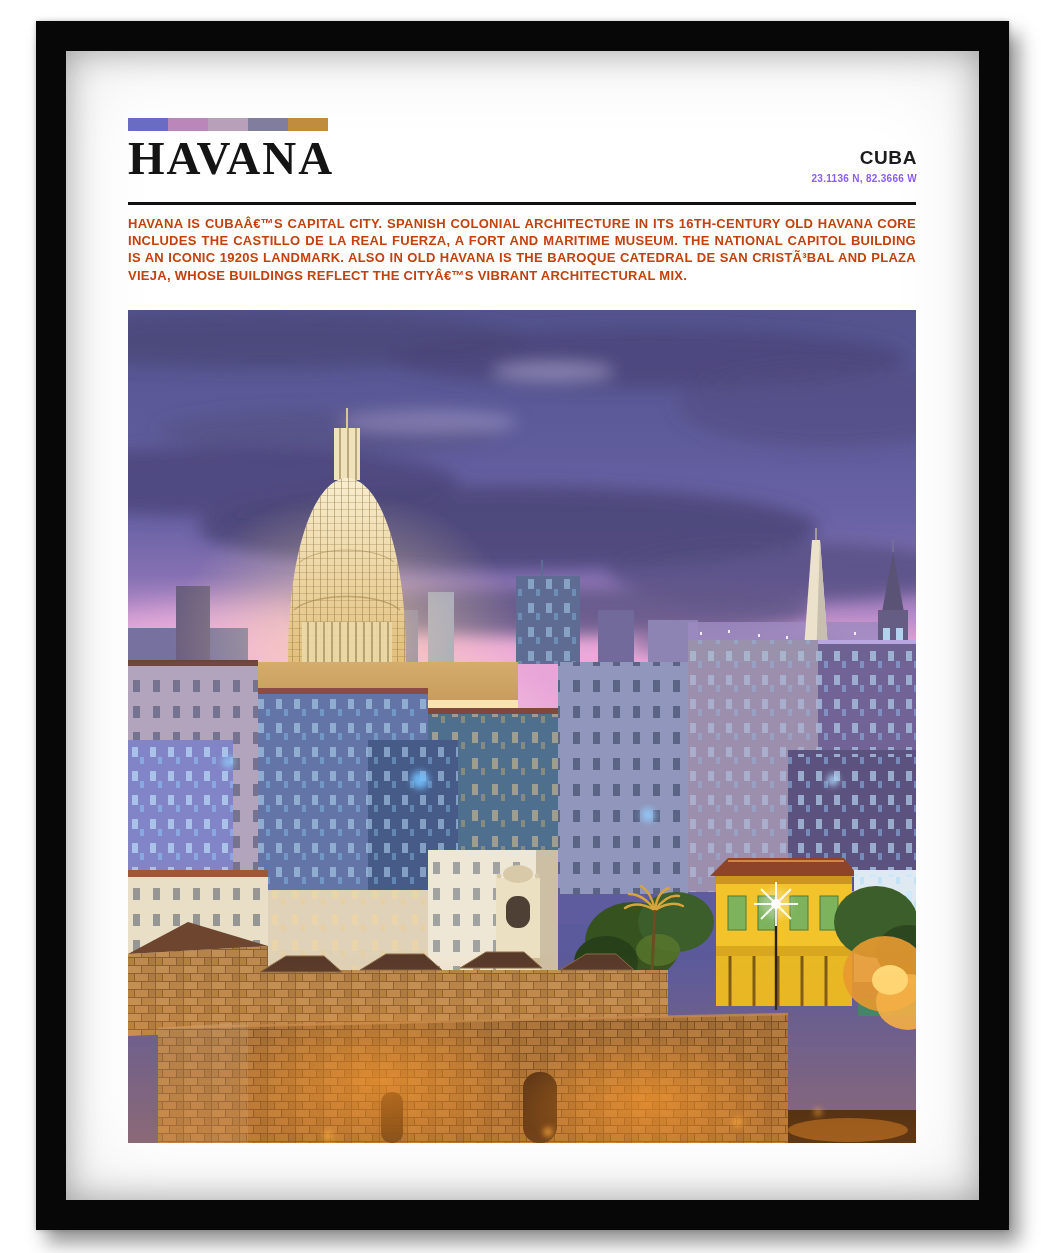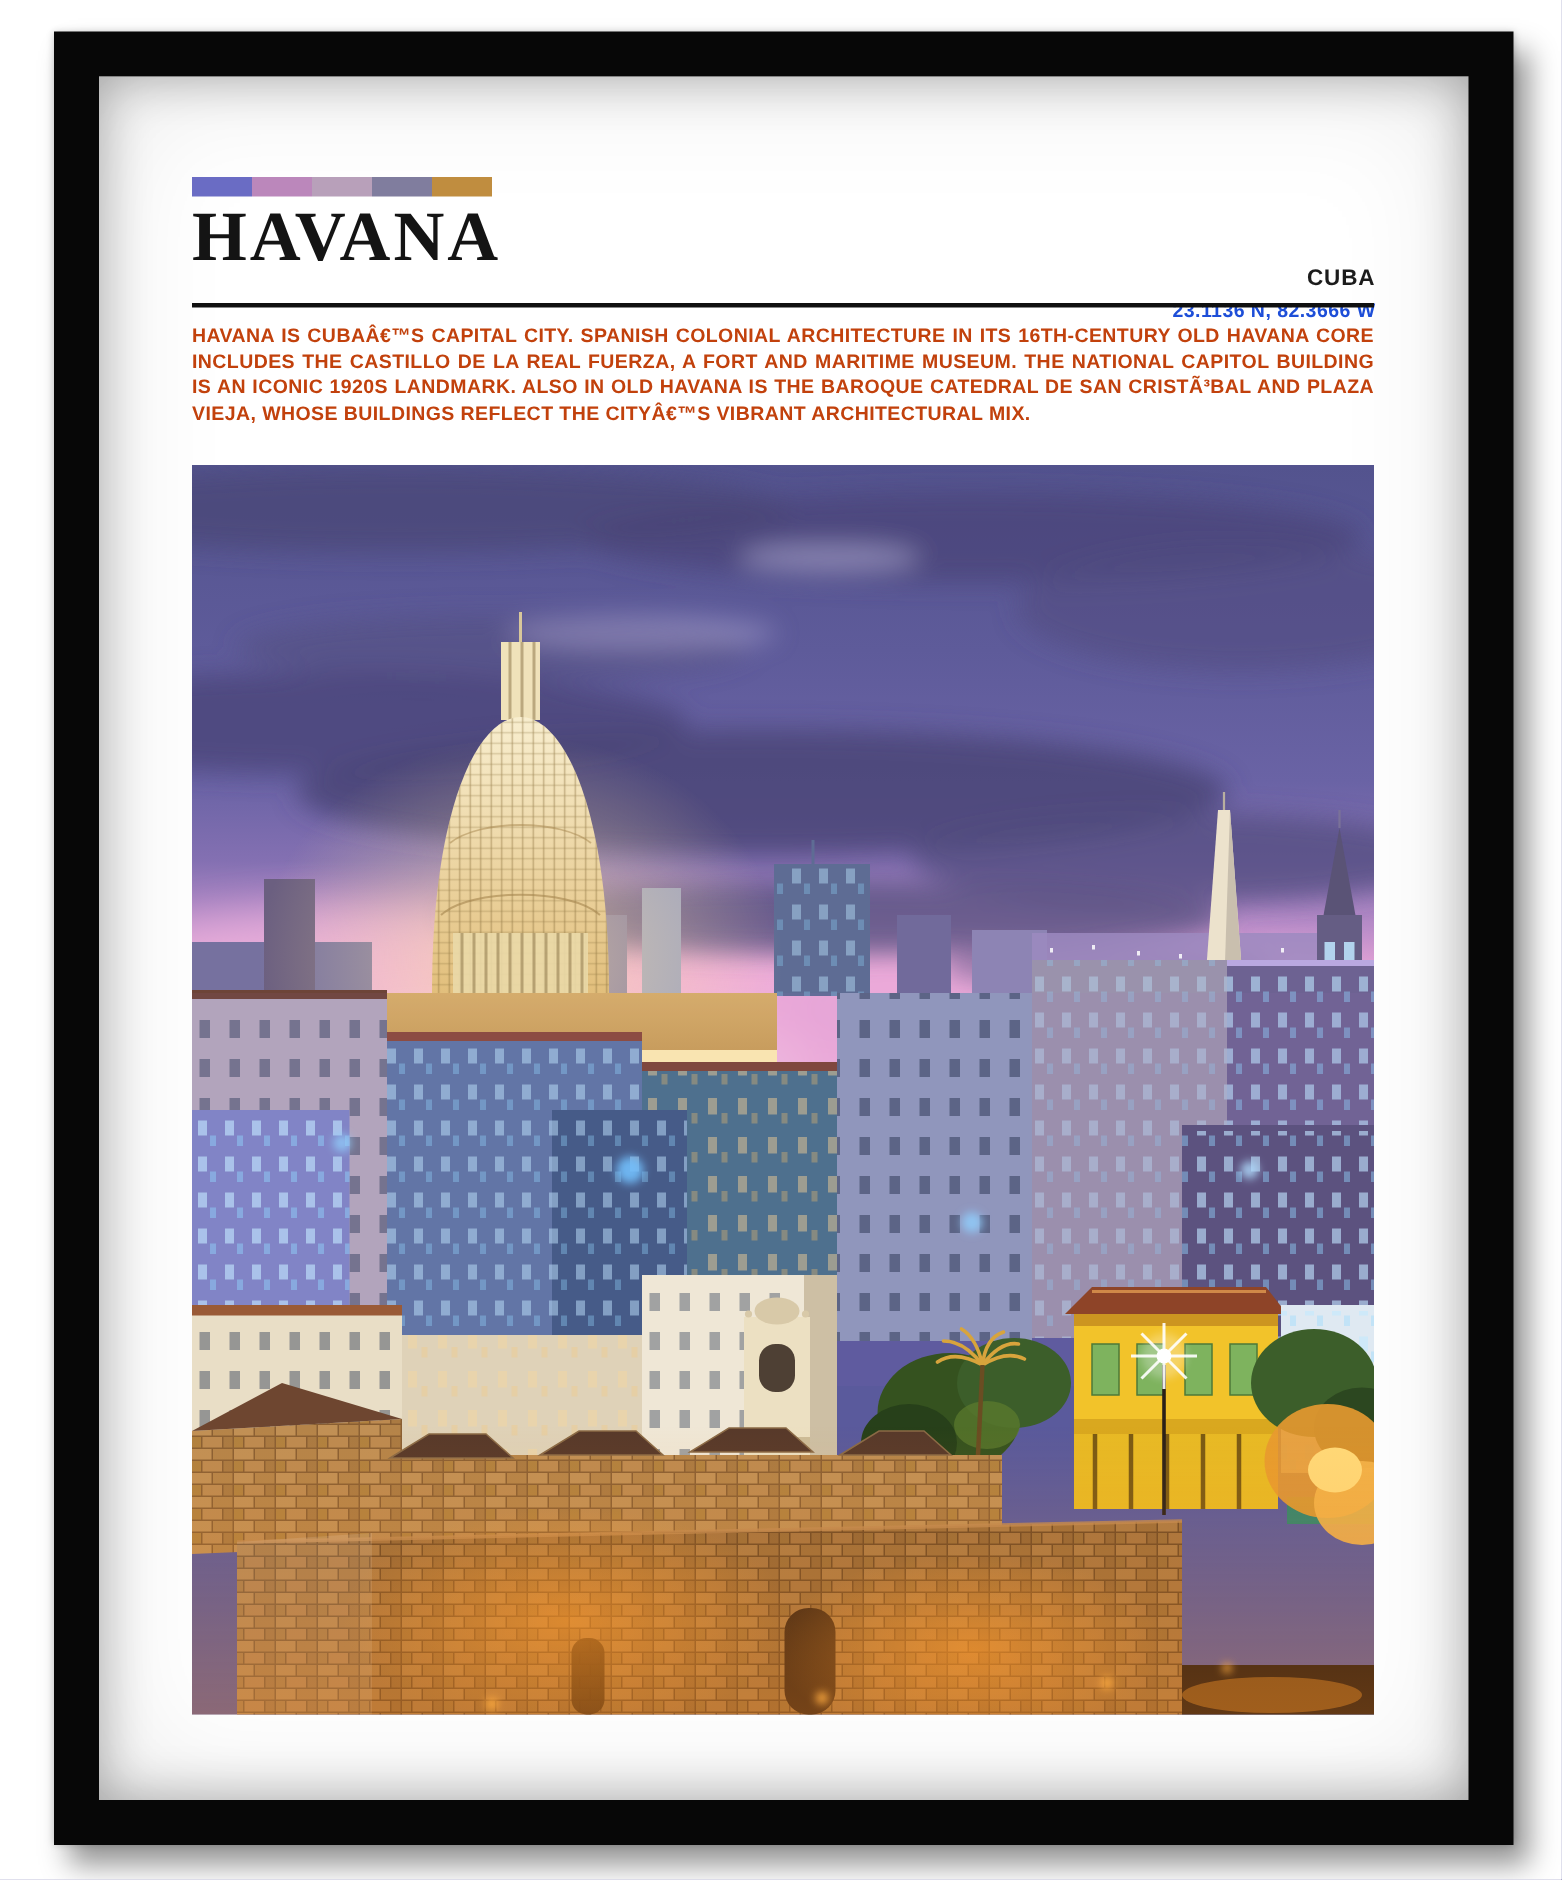"CUBA" .country { font-size: 15px -> 19px; margin-top: 28px -> none }
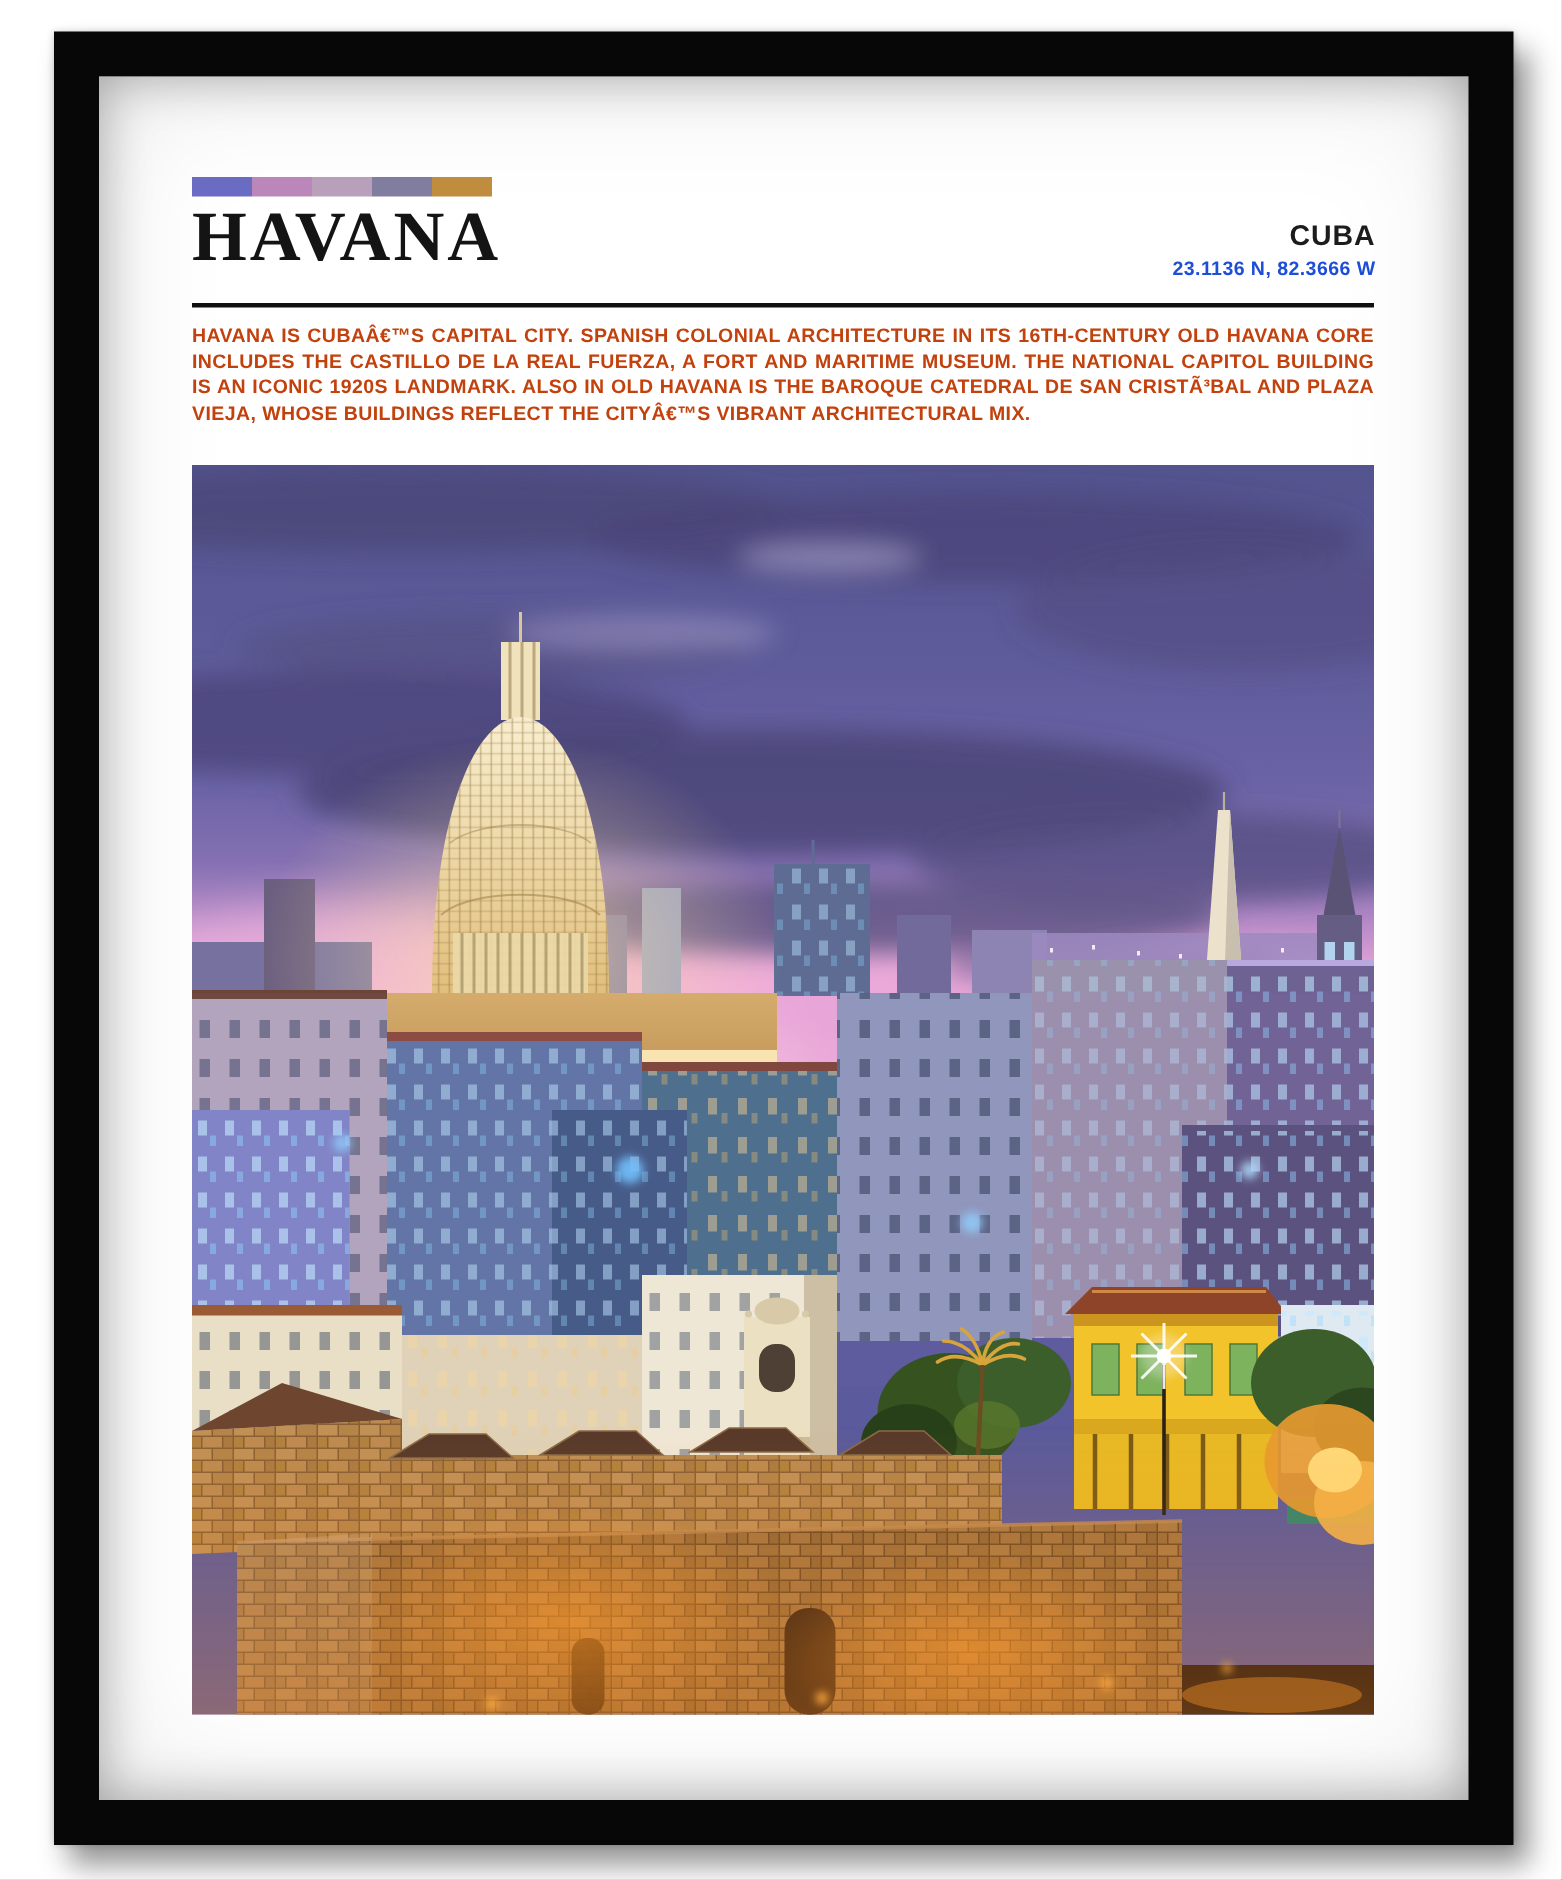"23.1136 N, 82.3666 W" .coords { color: #1d4ed8 -> #8b5cf6; font-size: 13px -> 10px }
